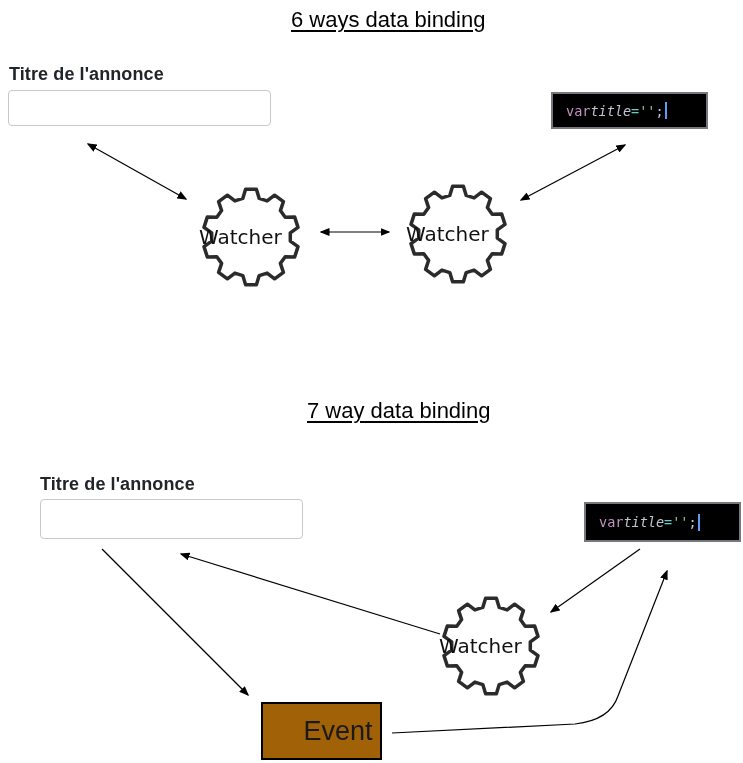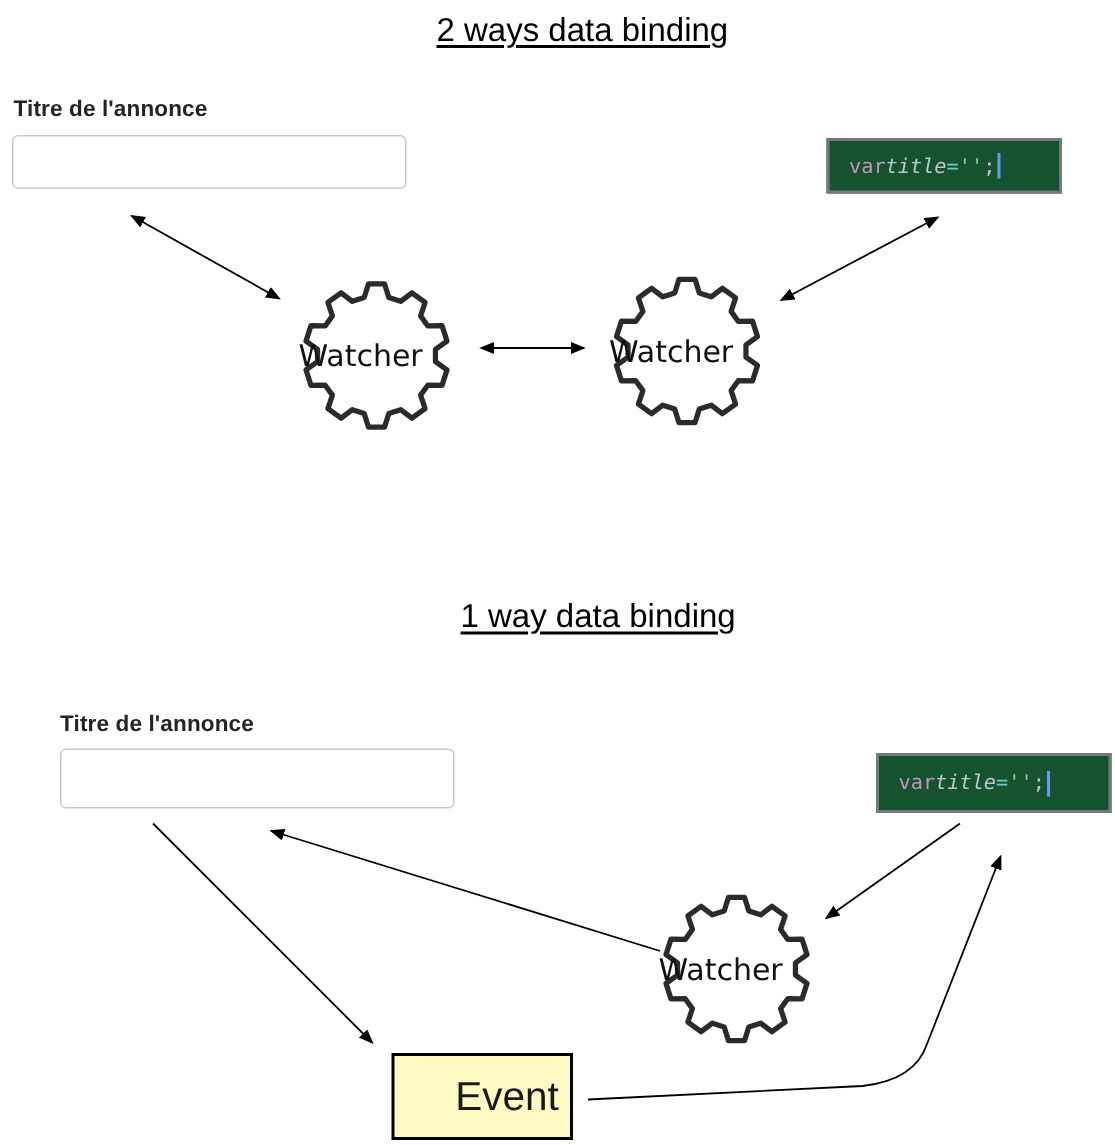"2 ways data binding" div.diagram-title { text: 2 -> 6 }
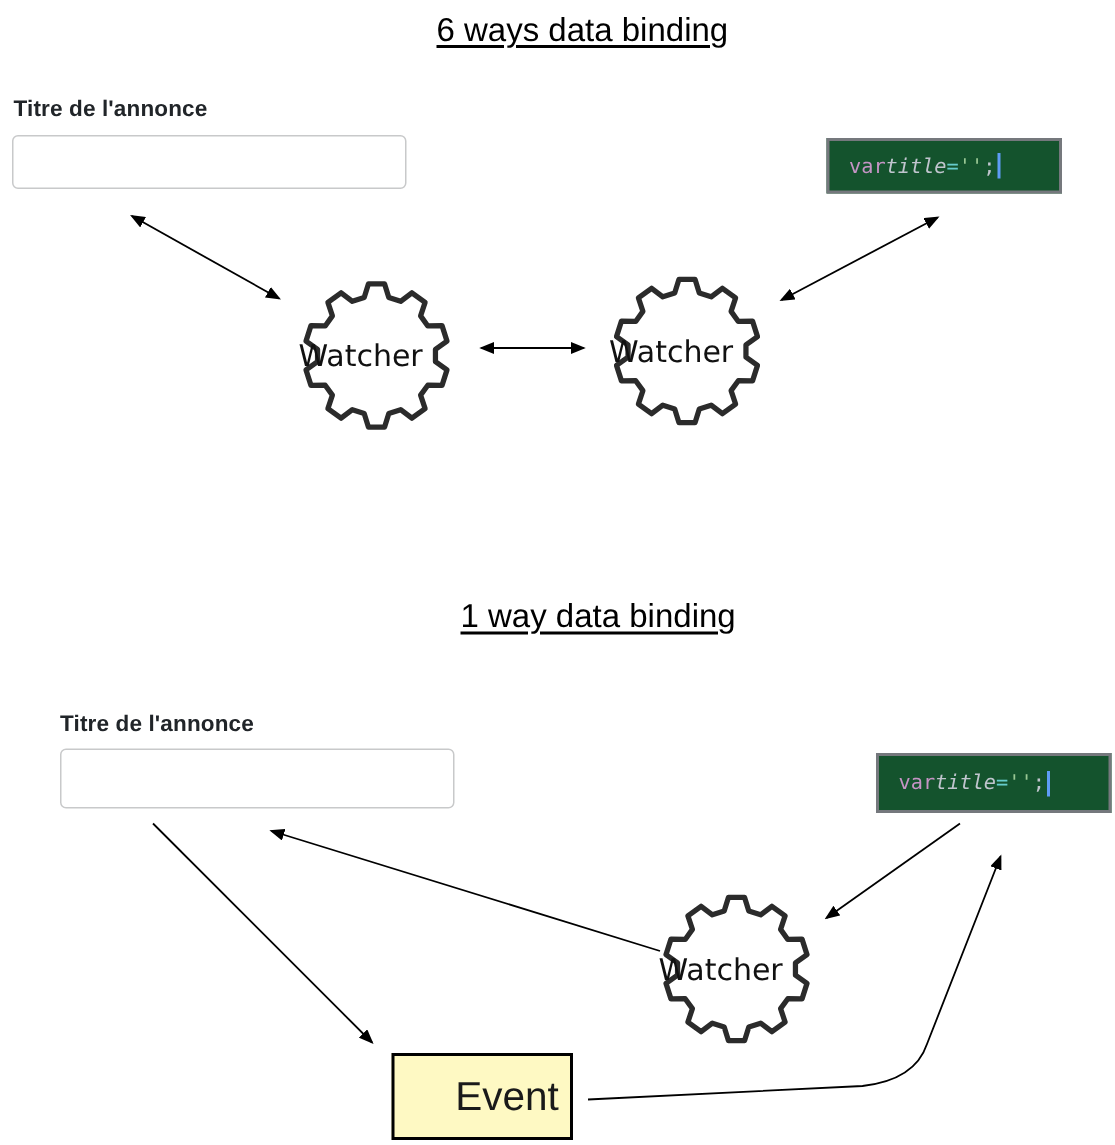"Titre de l'annonce" .field-label { font-size: 15px -> 18px }
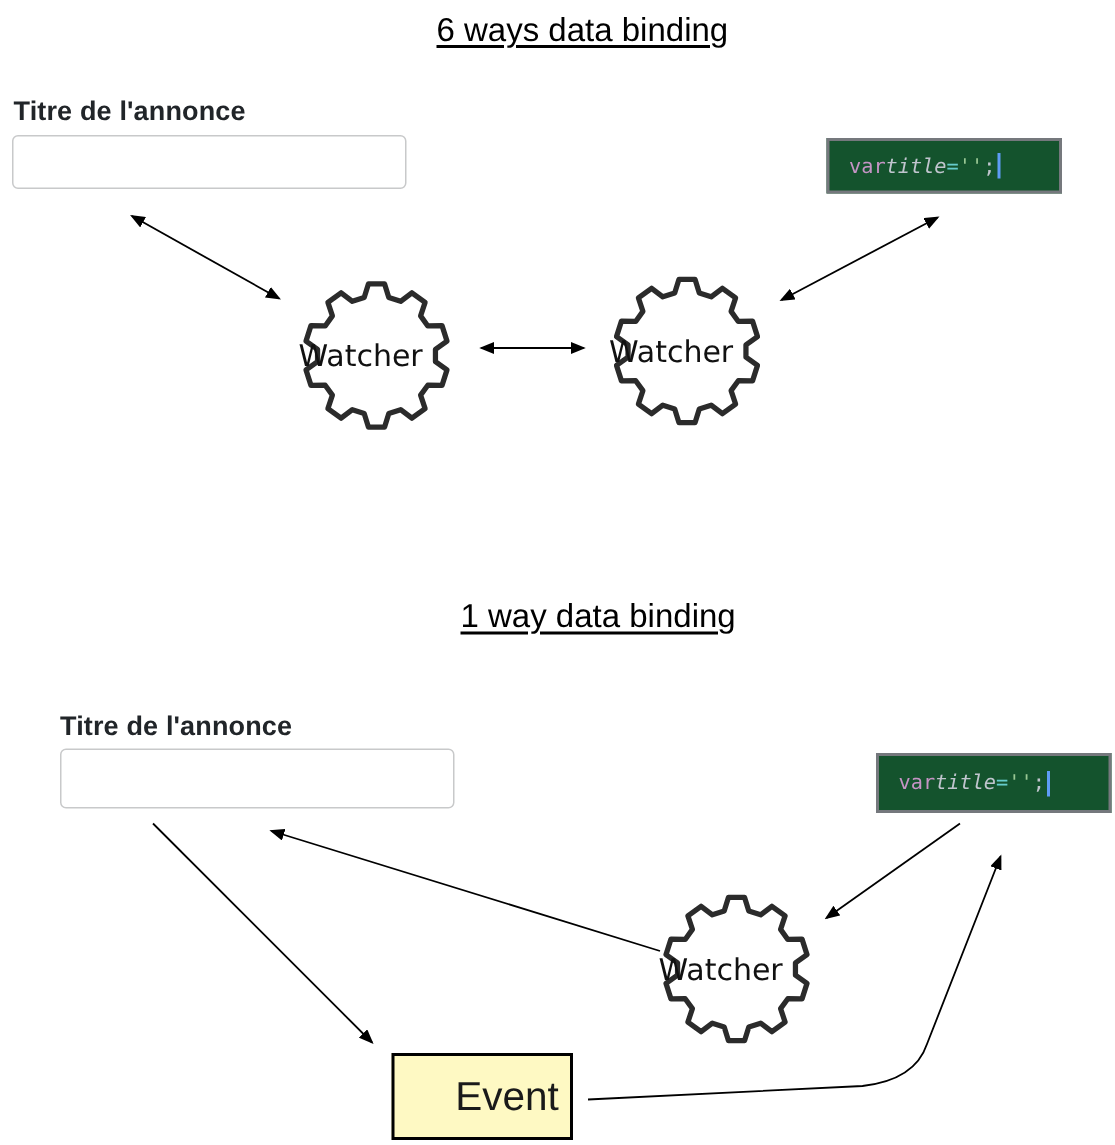"var" .code-box { background: #14532d -> #000000 }
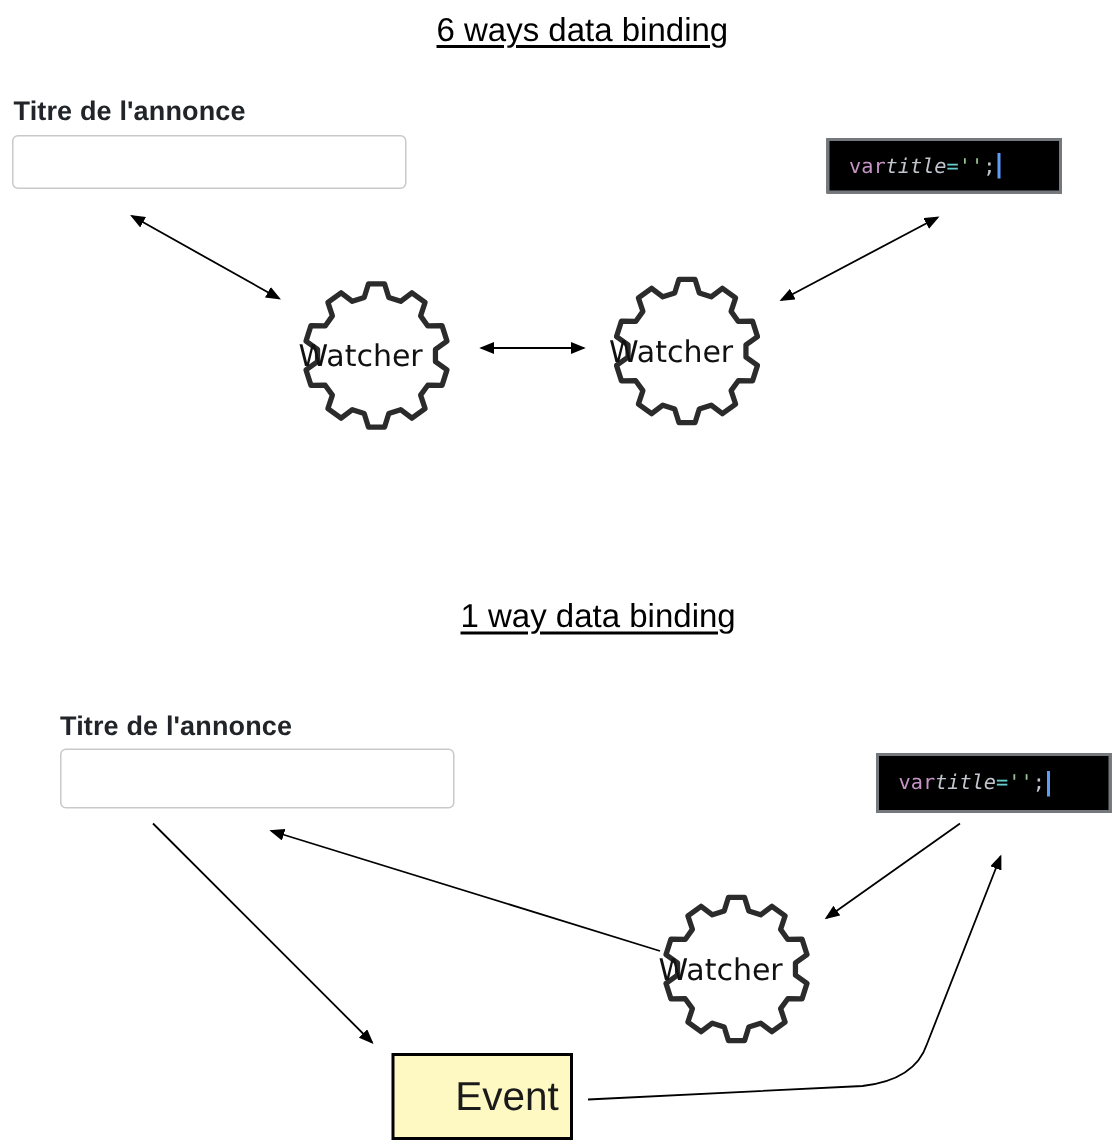"1 way data binding" div.diagram-title { text: 1 -> 7 }
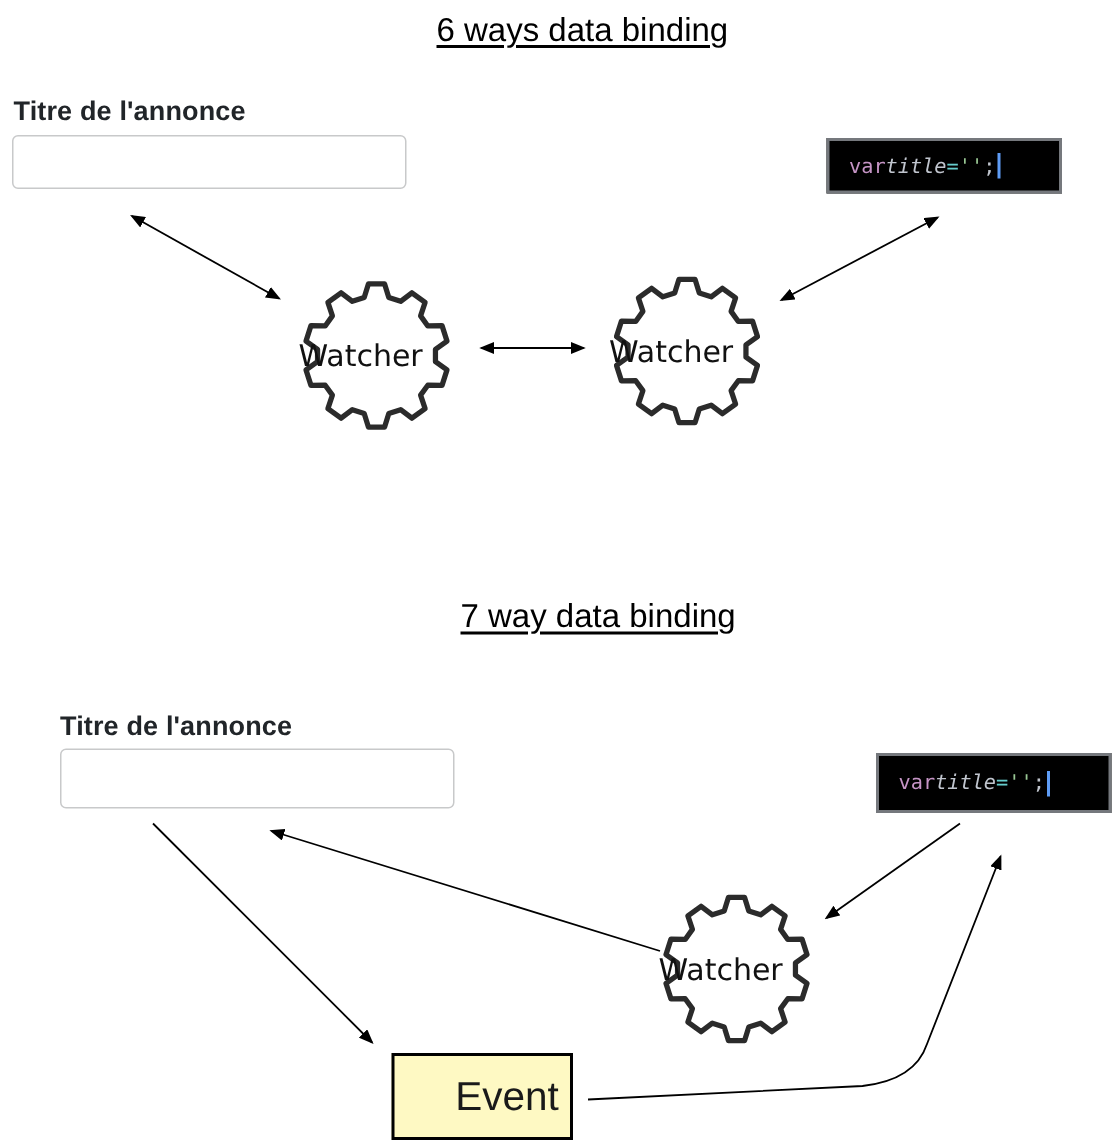"Event" .event-box { background: #fef9c3 -> #a16207 }
